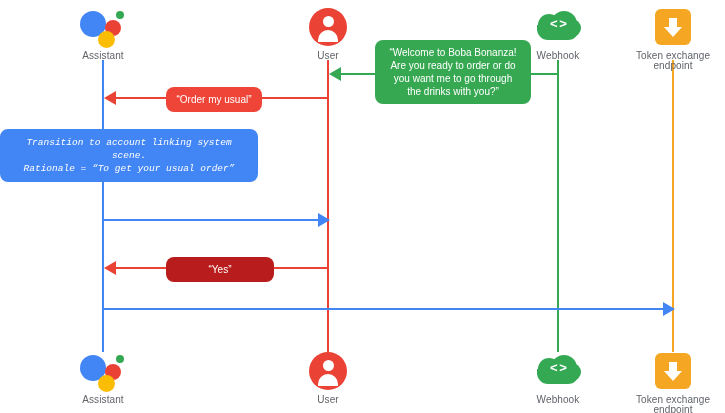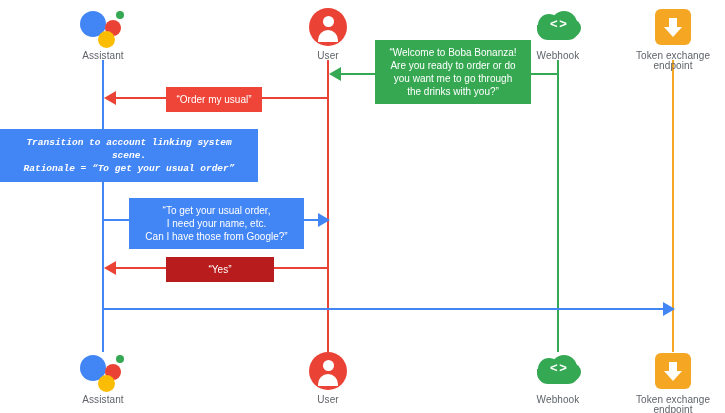"“Welcome to Boba Bonanza!" .bubble { border-radius: 0 -> 8px }
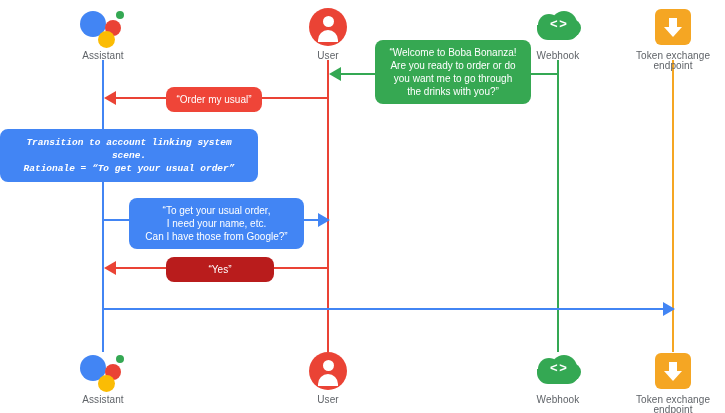"Transition to account linking system" div.bubble { font-weight: bold -> none }
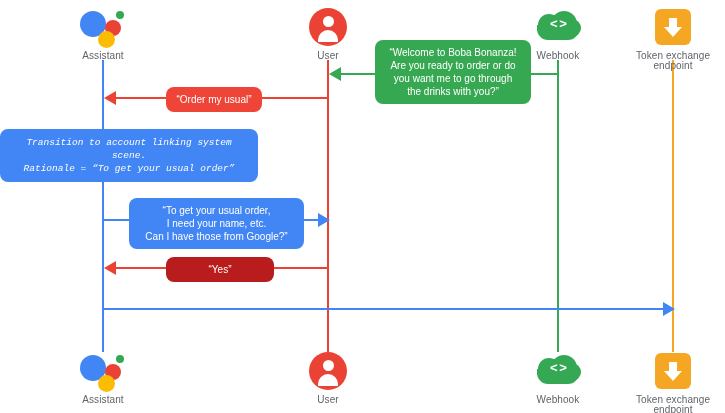"“To get your usual order," div.bubble { html: <div>“To get your usual order, I need your name, etc. Can I have those from Google?”</div> -> none }
